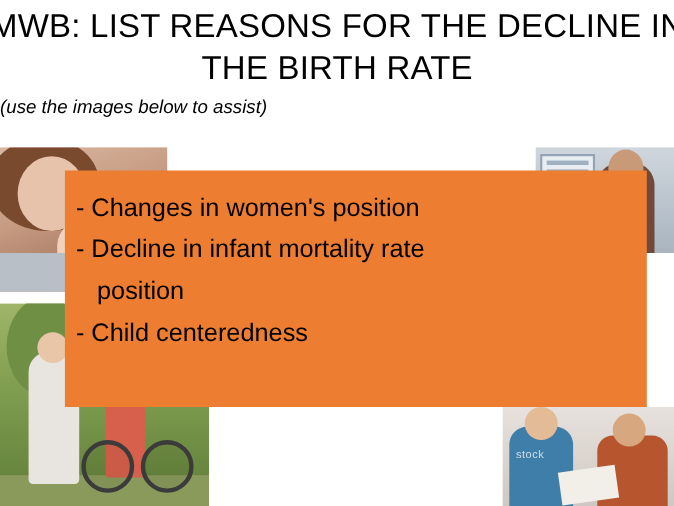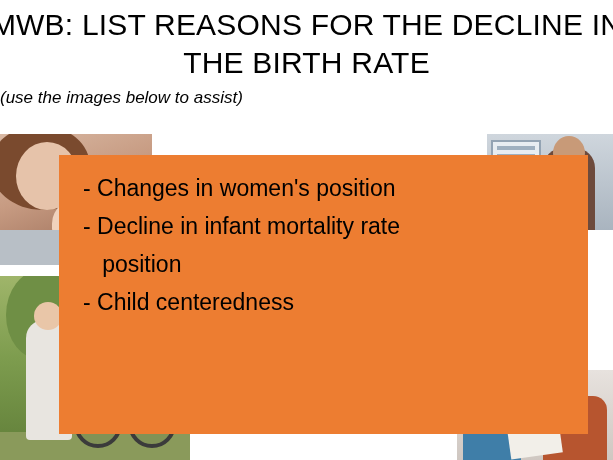"- Changes in women's position" .answer-box { height: 279px -> 215px; padding: 14px 12px 0 22px -> 14px 12px 0 8px }
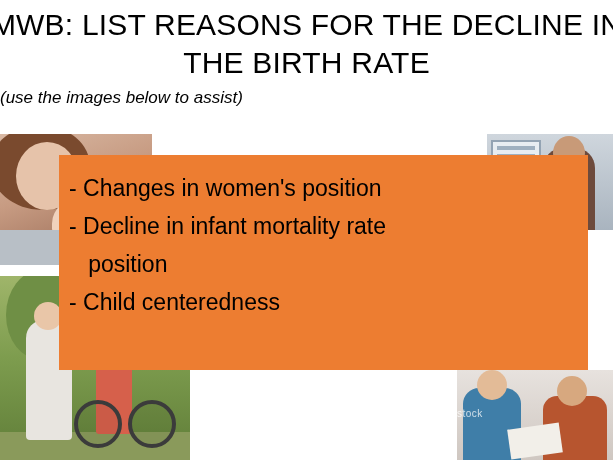"stock" #photo-nurse .watermark { left: 0 -> 12px }
